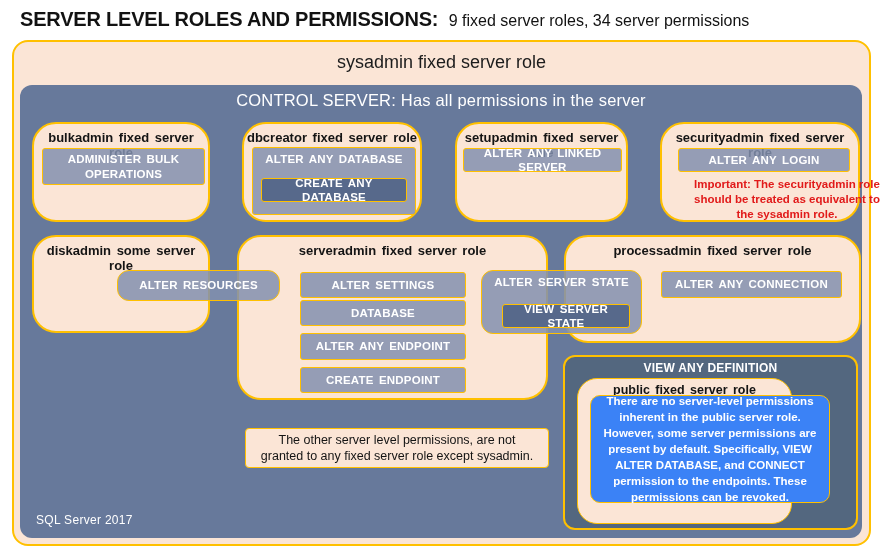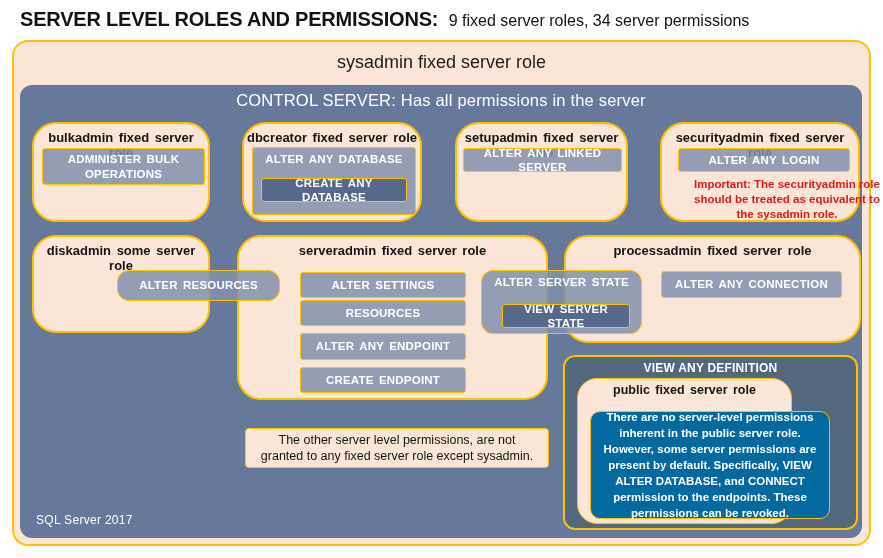"RESOURCES" div.perm { text: RESOURCES -> DATABASE }
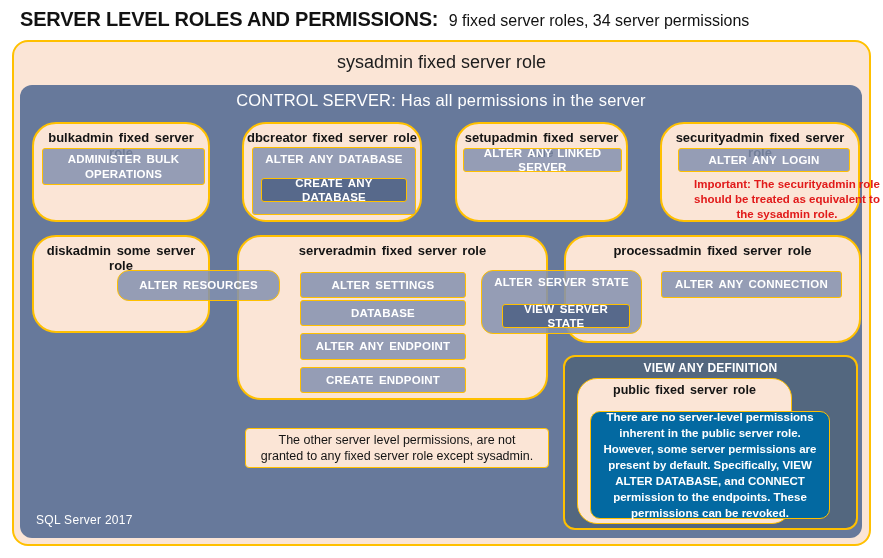"There are no server-level permissions" .public-body-box { background: #0369a1 -> #3b82f6; top: 32px -> 16px }
